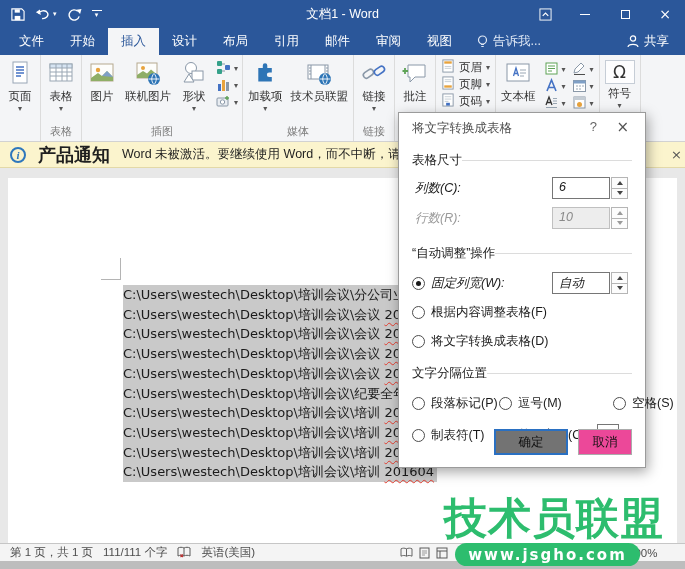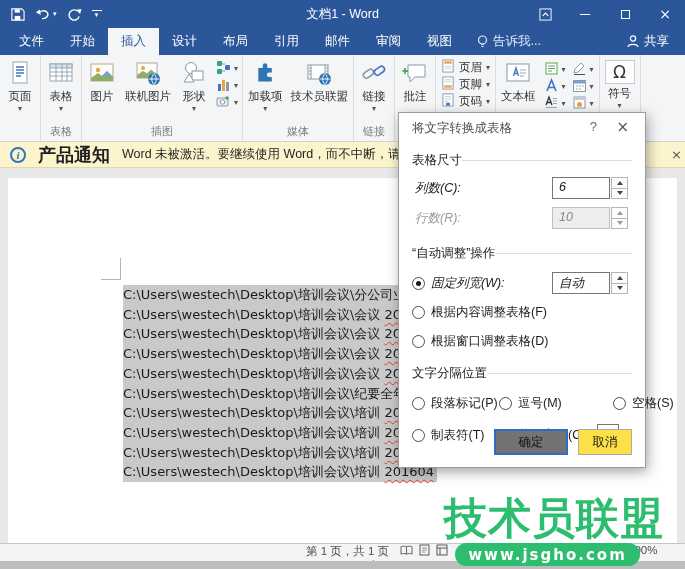"根据窗口调整表格(D)" span.rl { text: 根据窗口调整 -> 将文字转换成 }
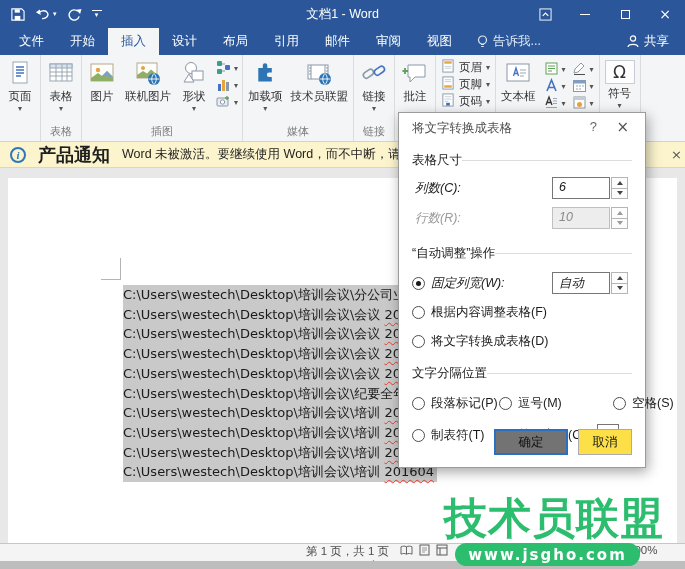"取消" .btn-cancel { background: #fde047 -> #ec4899 }
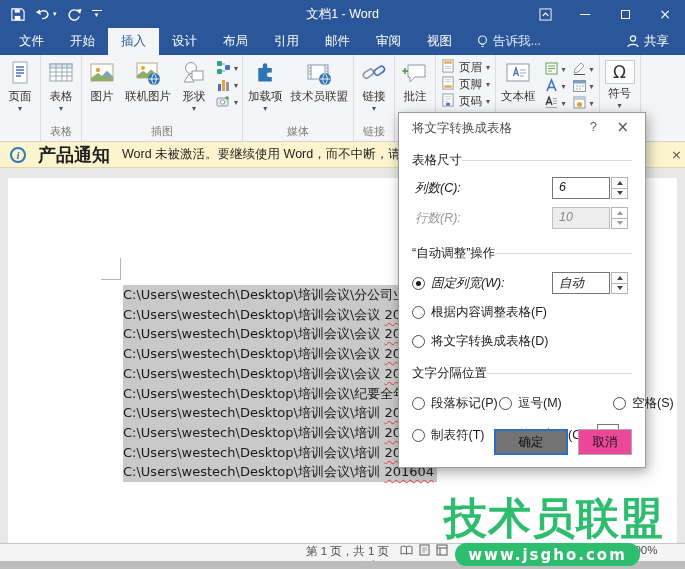"第 1 页，共 1 页" .statusbar { flex-direction: column -> none }
